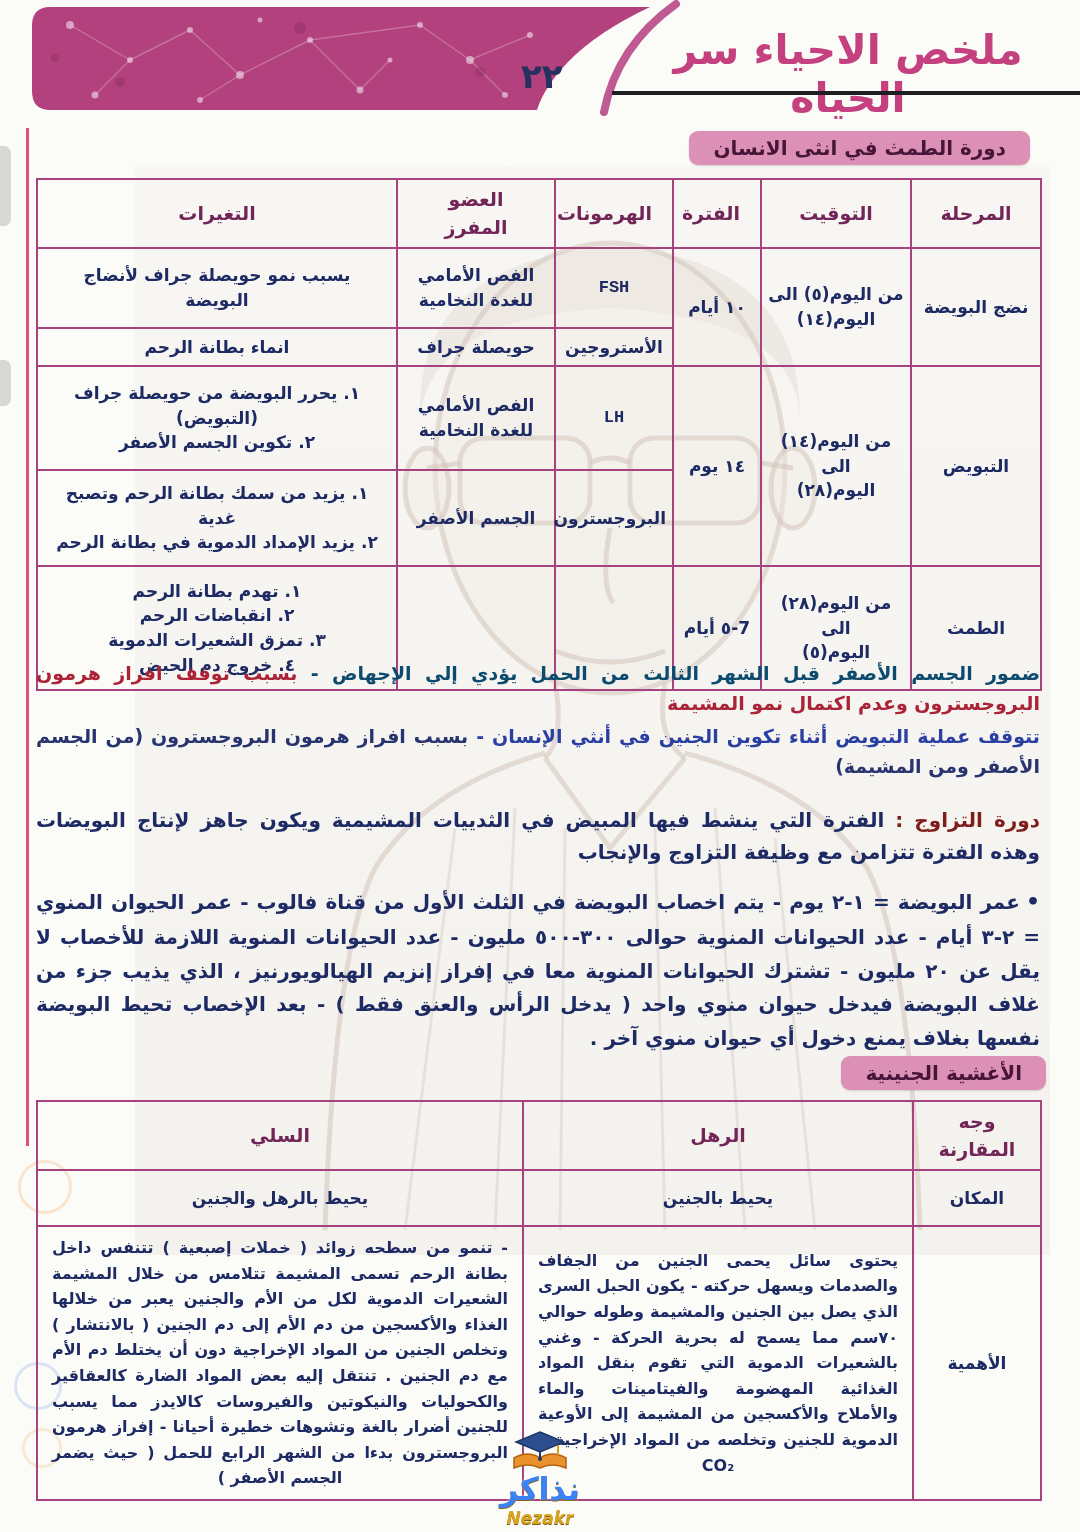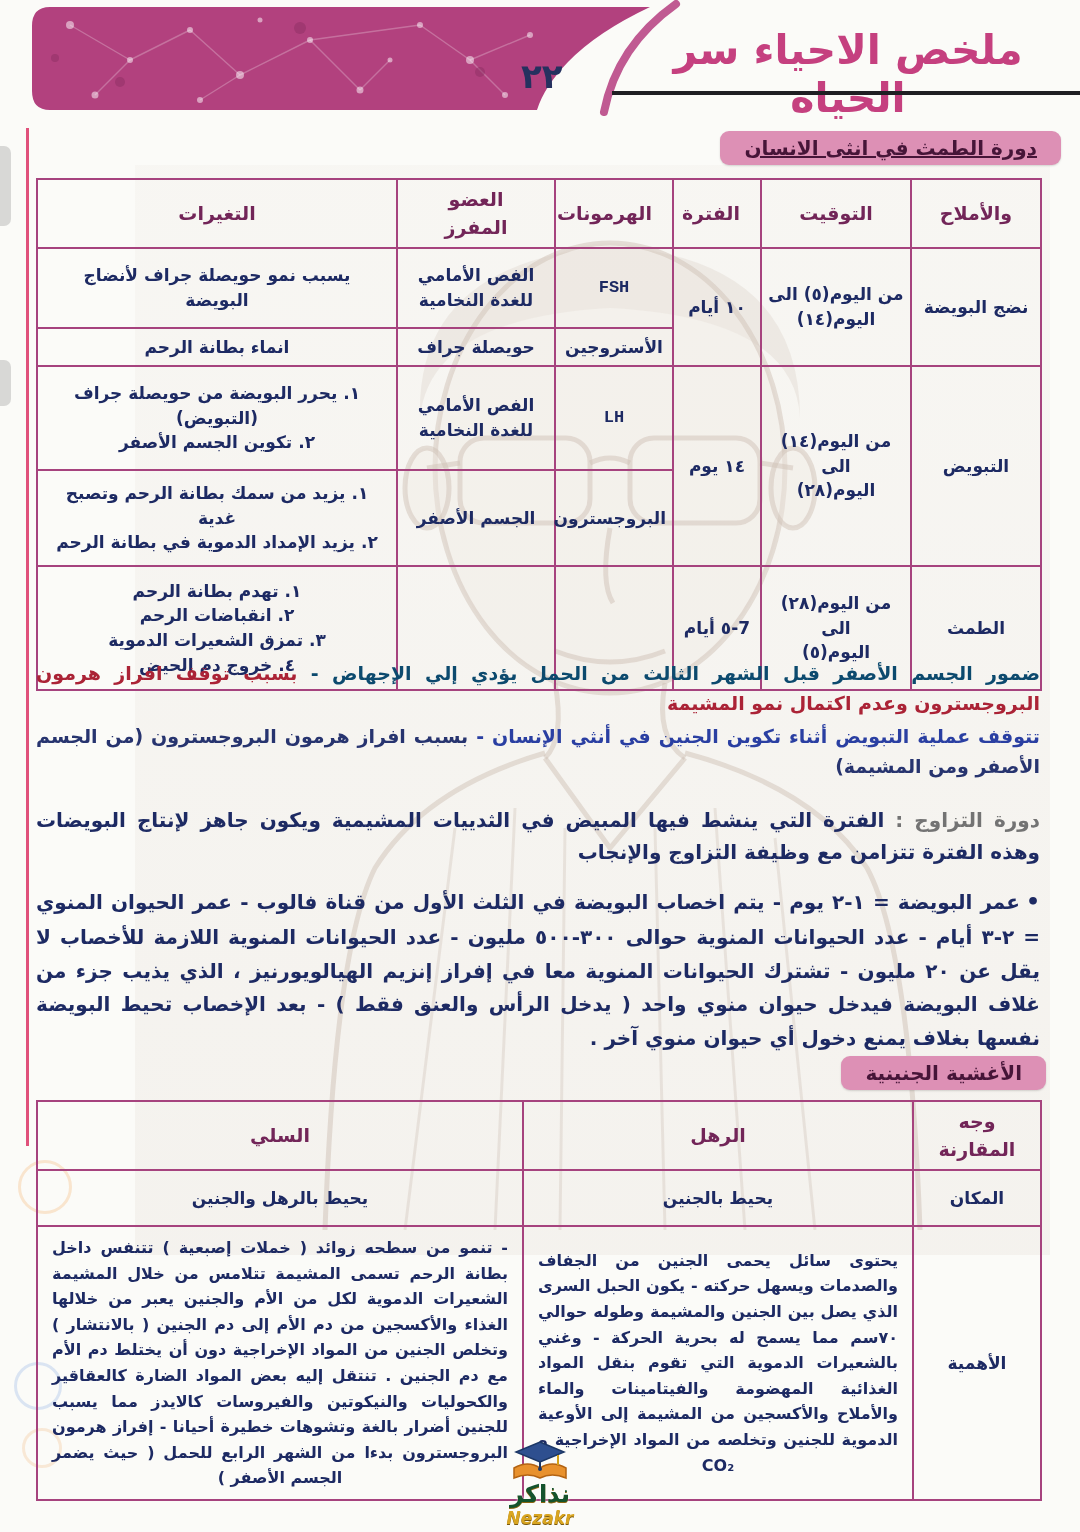"دورة الطمث في انثى الانسان" .badge1 { right: 19px -> 50px; text-decoration: underline -> none }
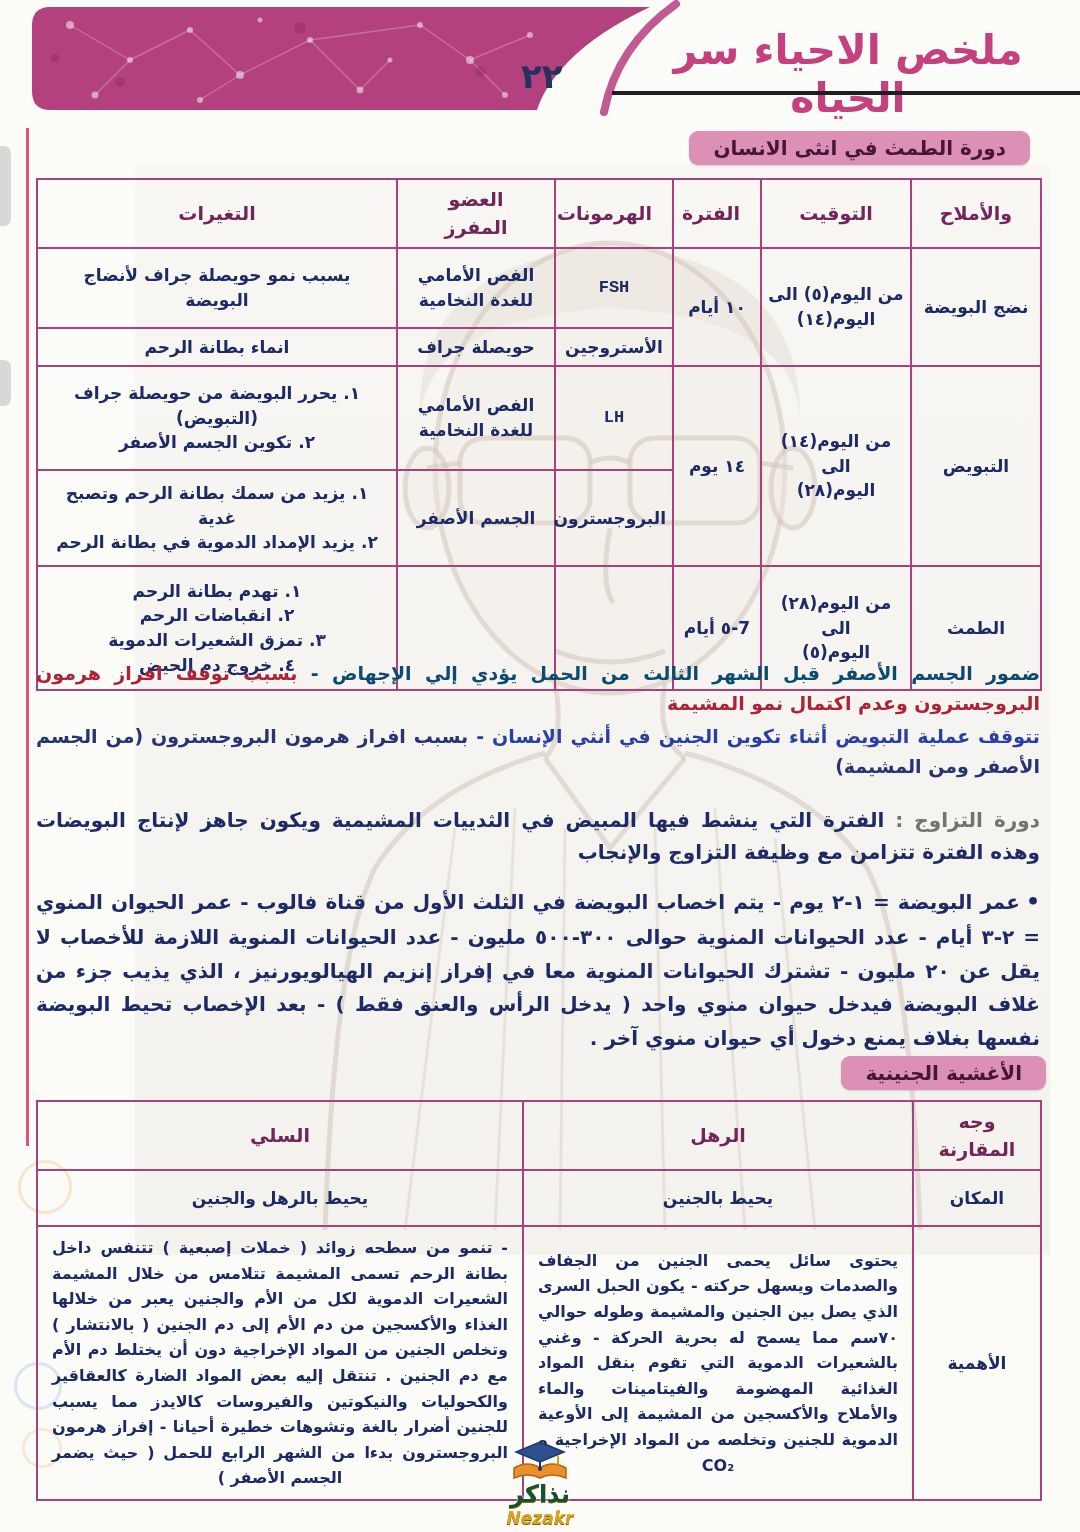"والأملاح" th { text: والأملاح -> المرحلة }
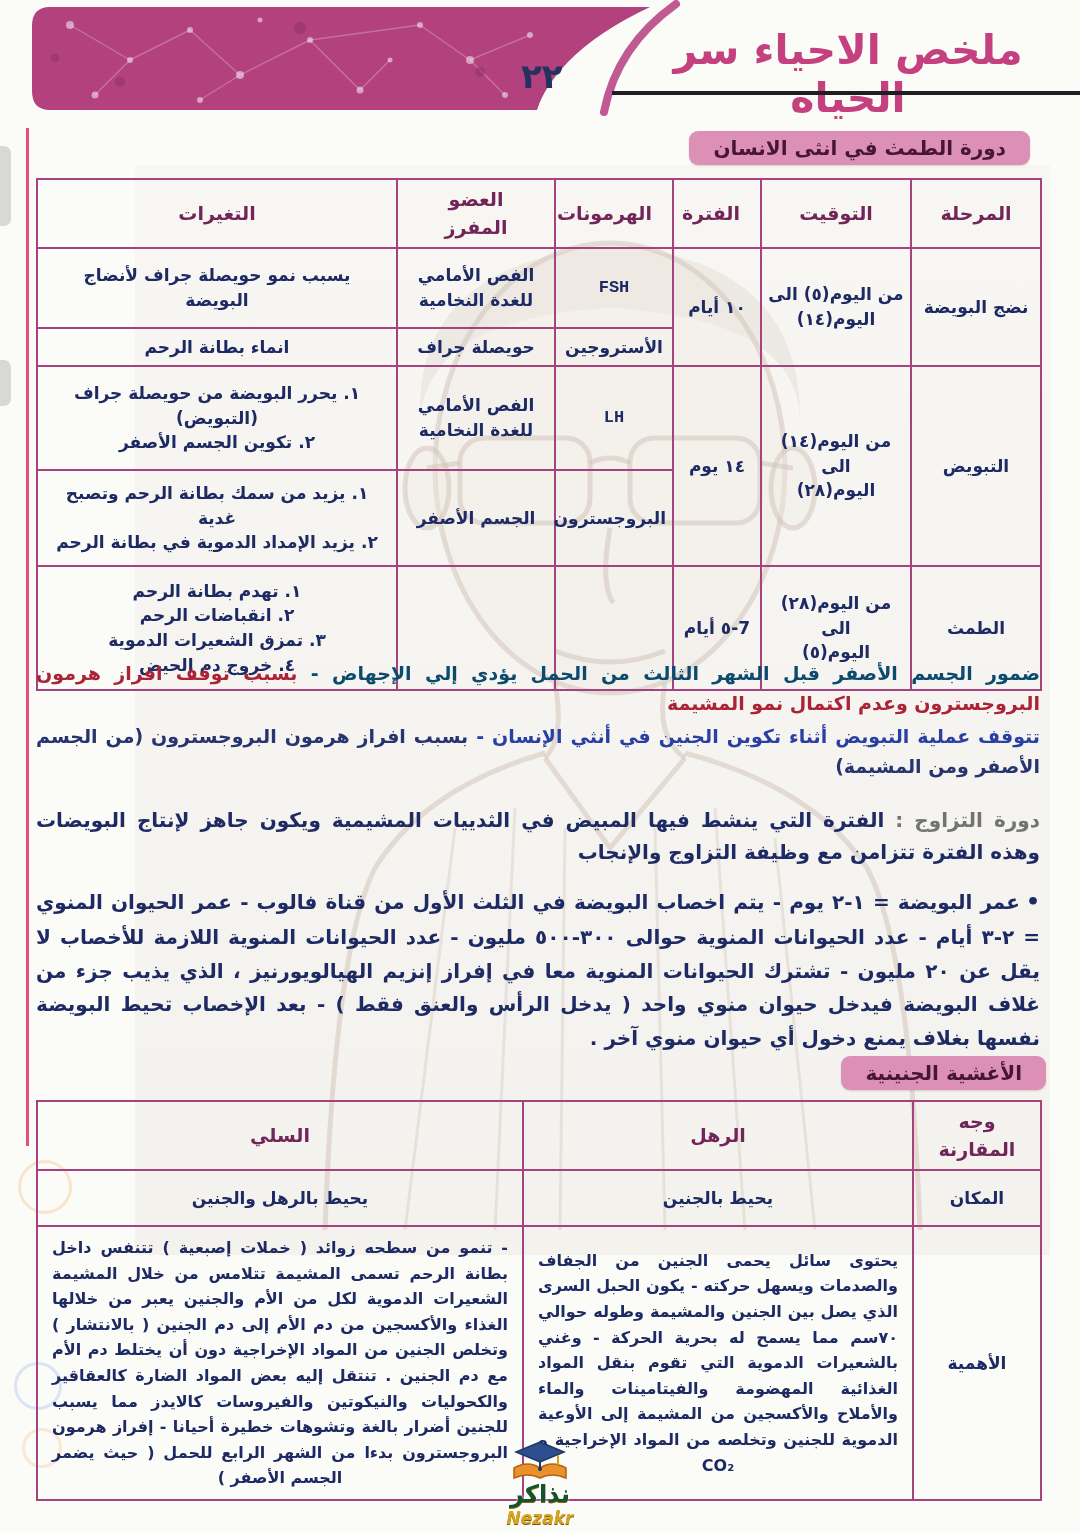"دورة التزاوج :" .mating-label { color: #737373 -> #7f1d1d }
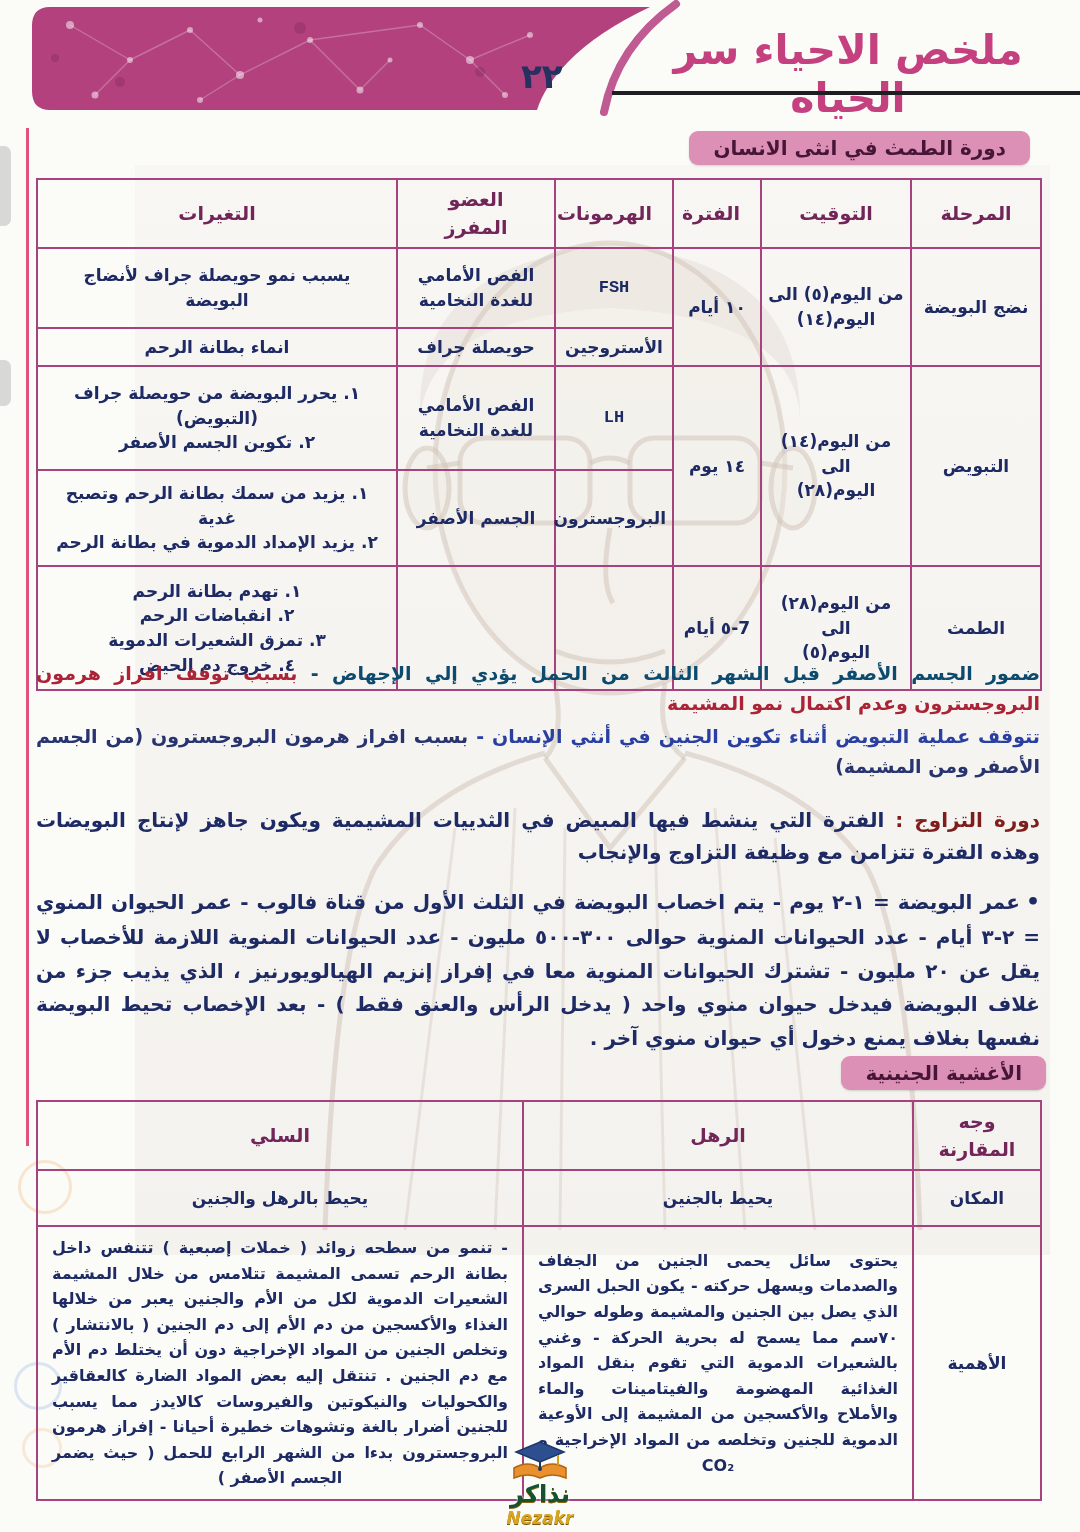"نذاكر" .logo-ar { color: #14532d -> #3b82f6; font-size: 24px -> 32px }
